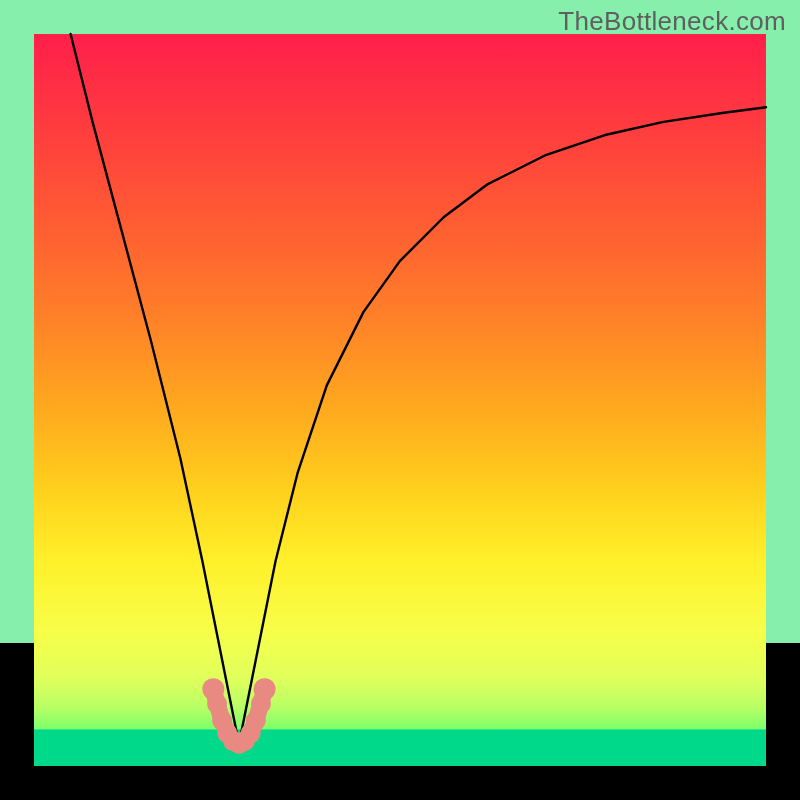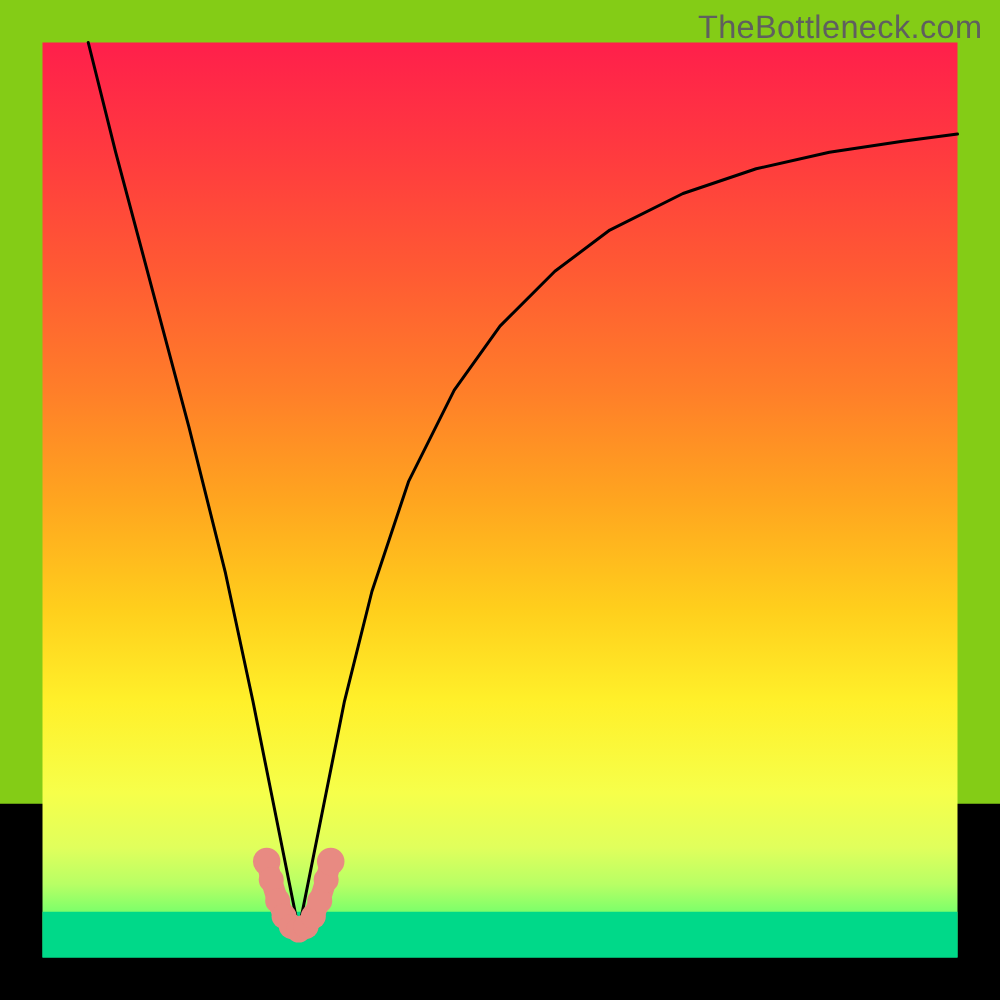"TheBottleneck.com" .frame { background: #84cc16 -> #86efac }
